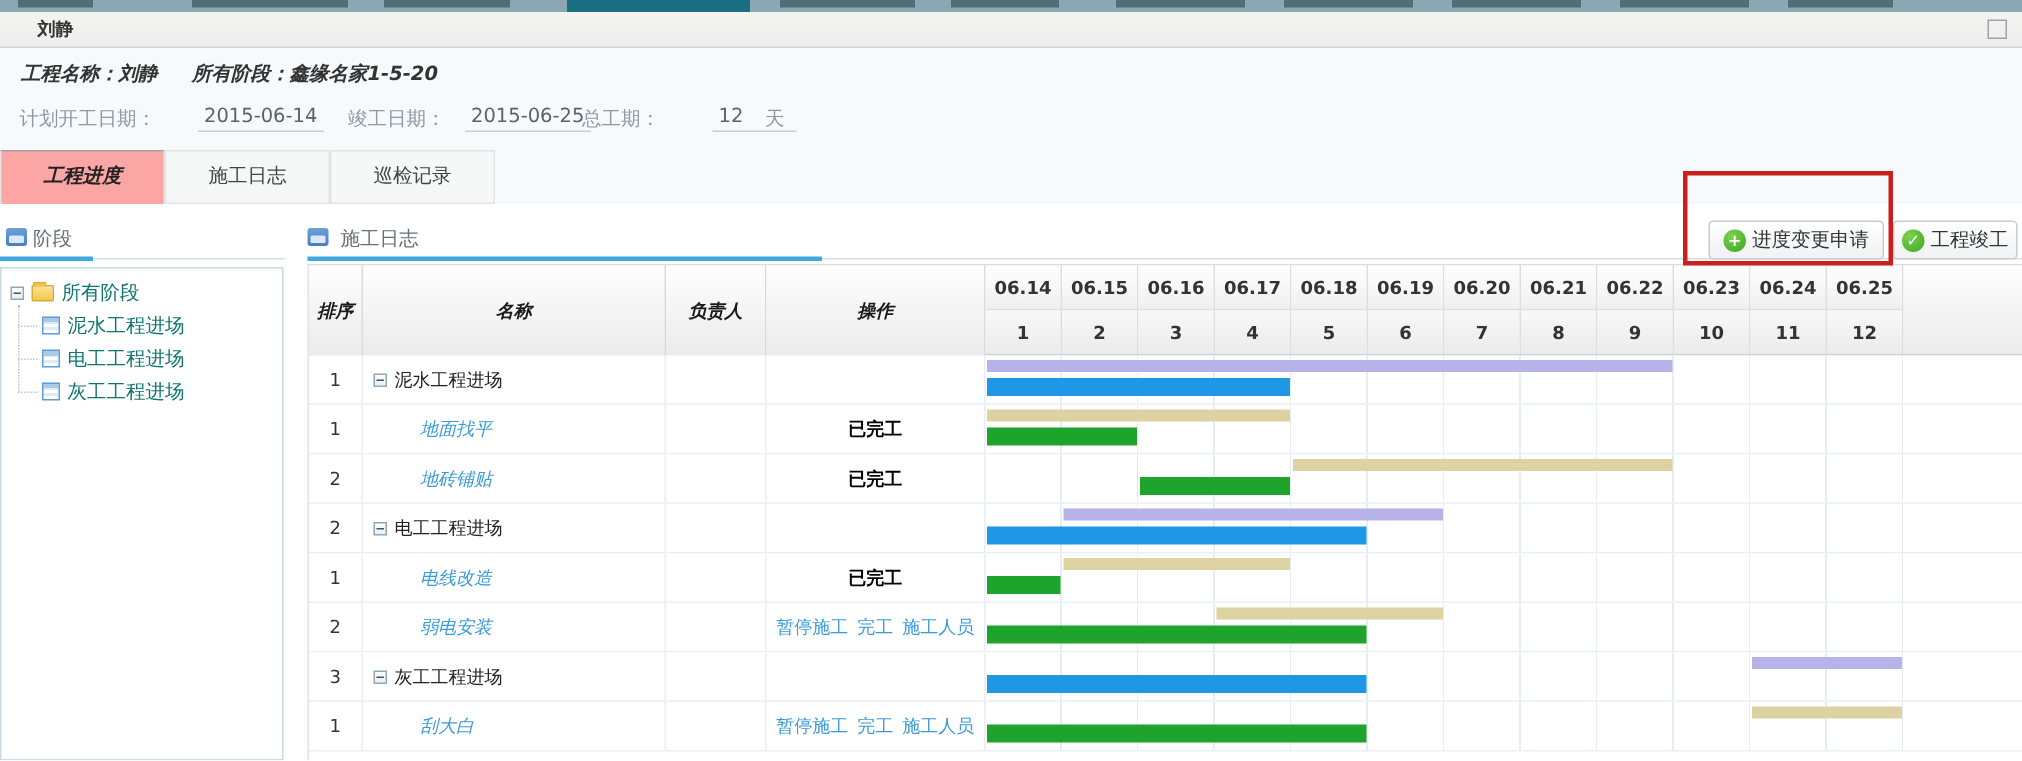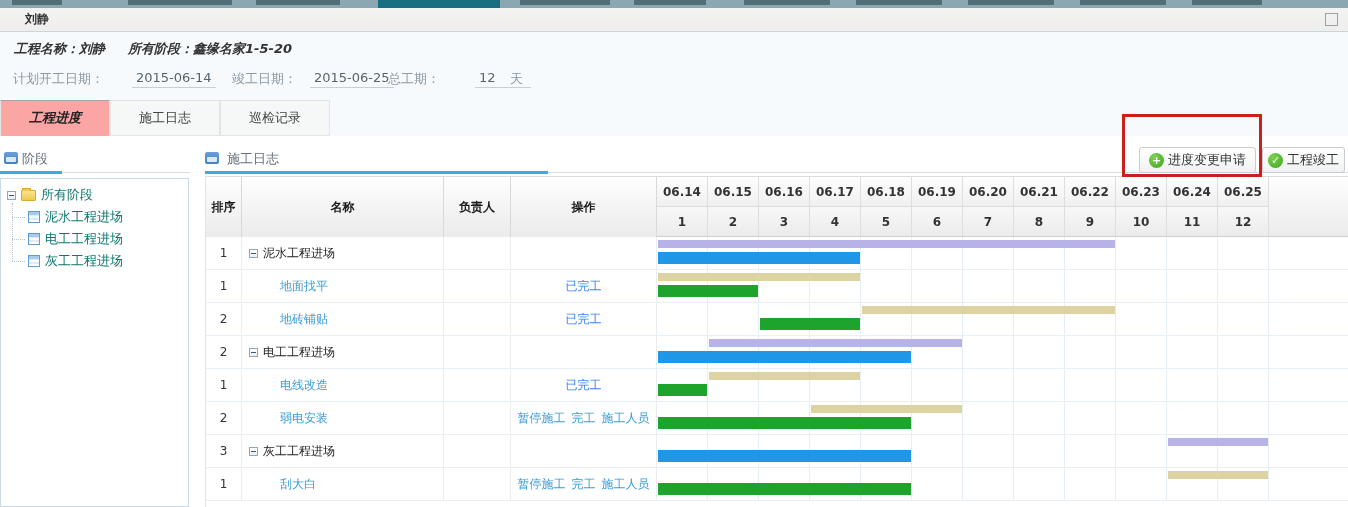"排序" .hcell { font-style: none -> italic }
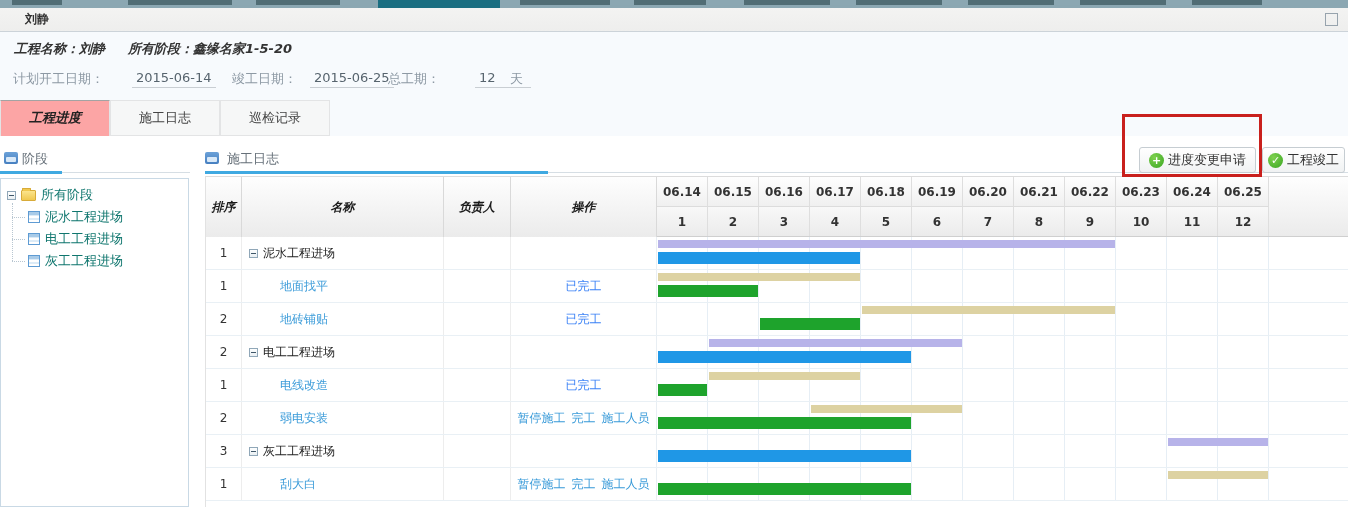"地面找平" .task-link { font-style: none -> italic }
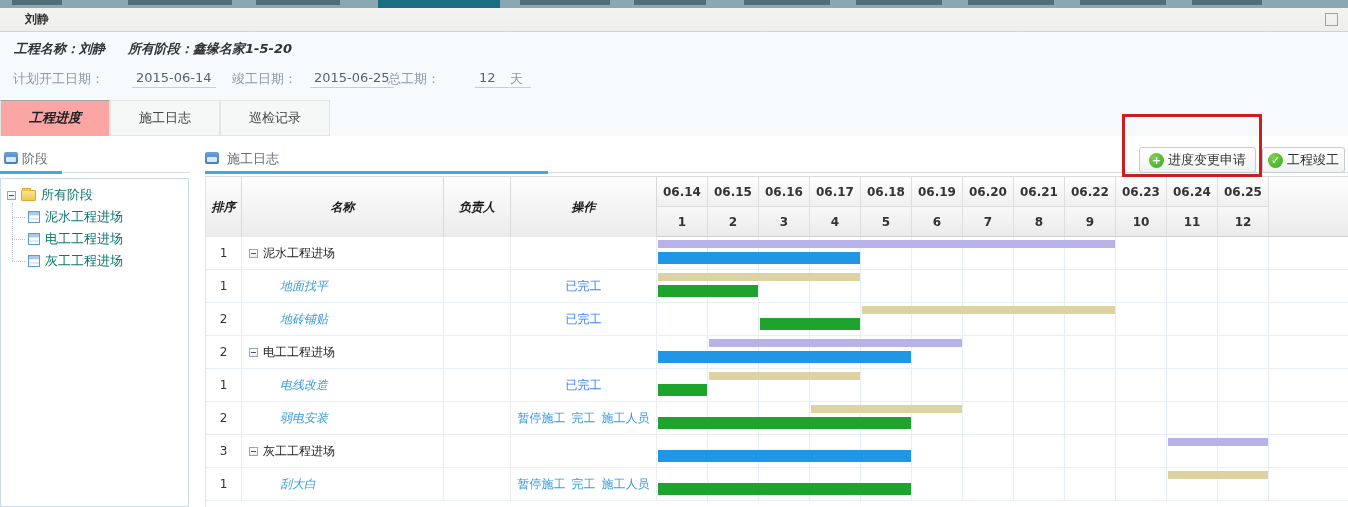"已完工" .act-plain { color: #3b82f6 -> #000000; font-weight: none -> bold }
